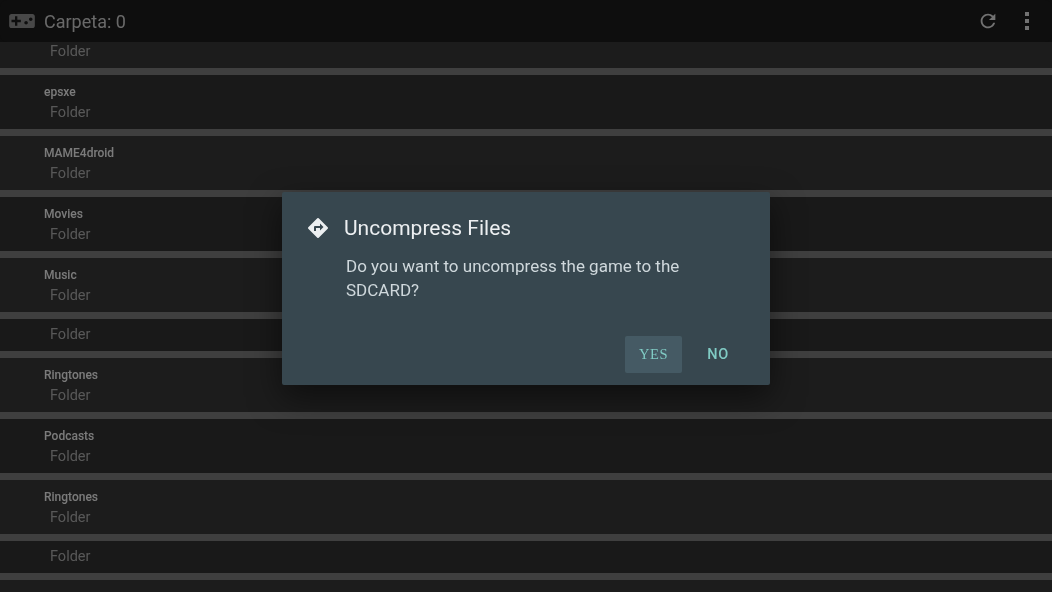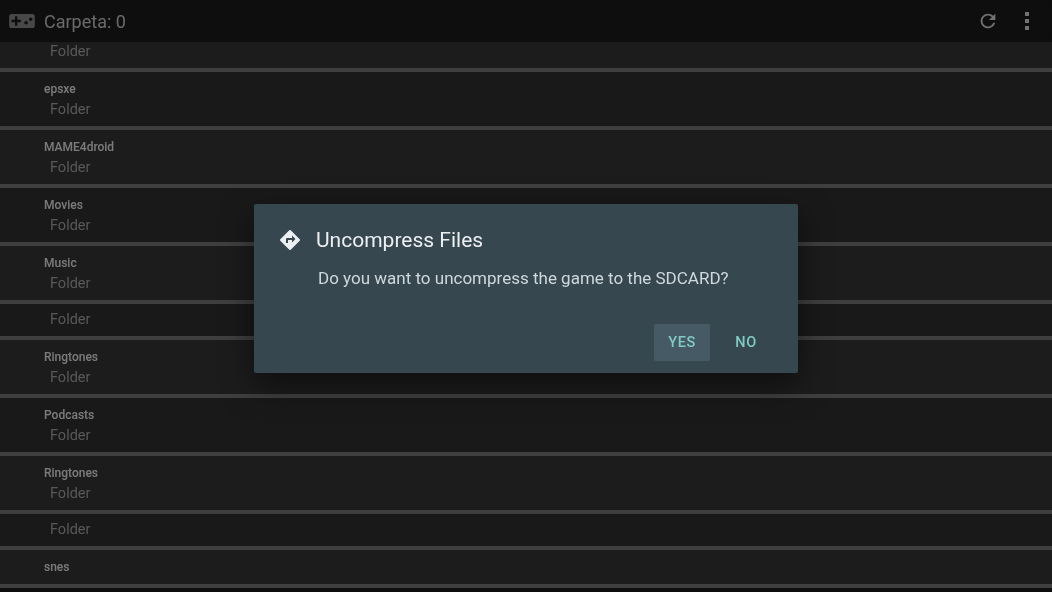"Folder" .list-item { border-bottom: 4px solid #737373 -> 7px solid #737373 }
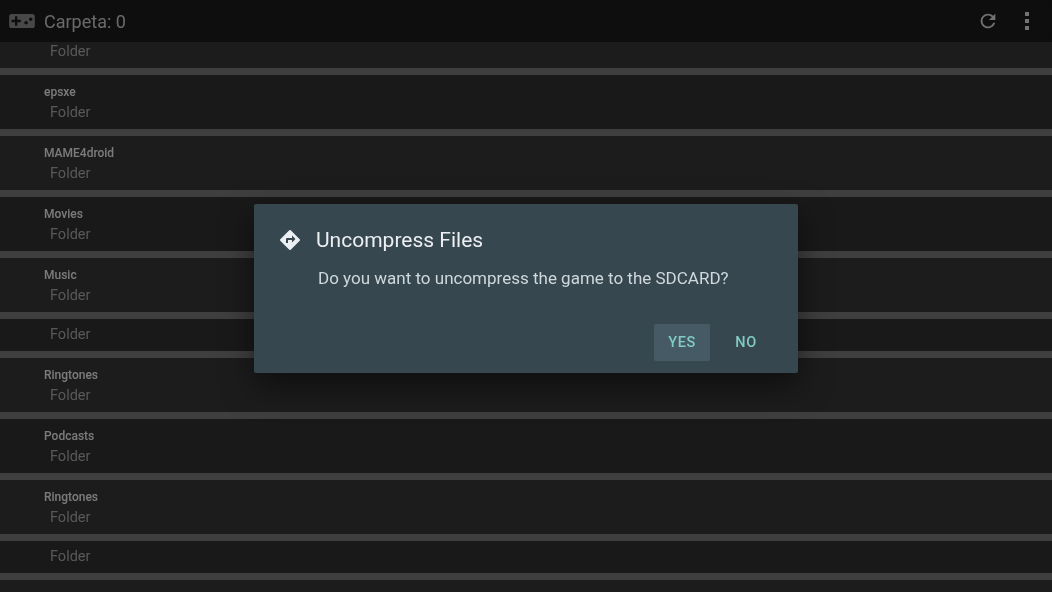"Uncompress Files" .dialog { width: 544px -> 488px }
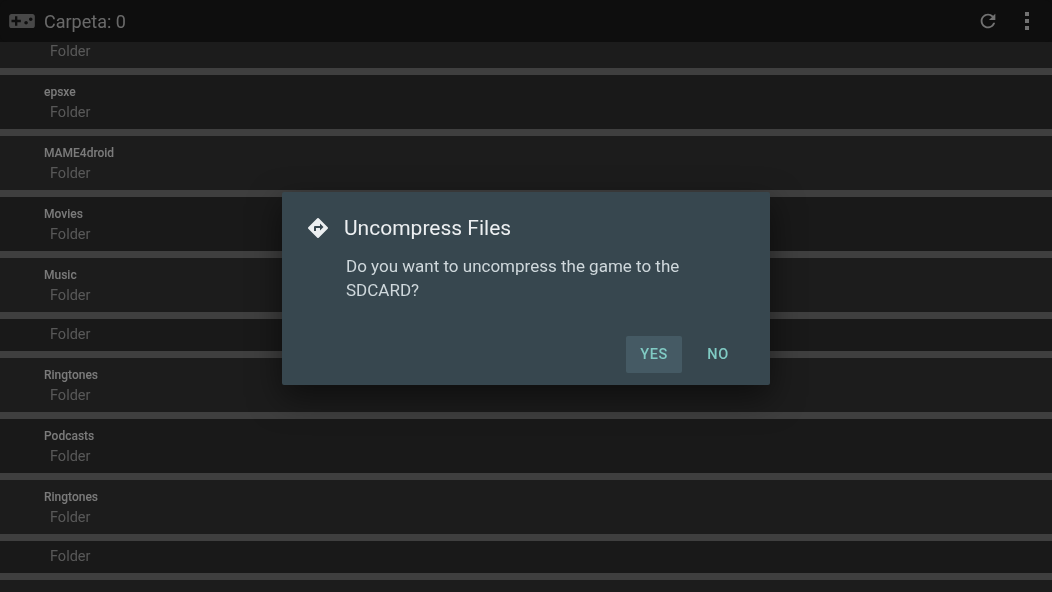"YES" .dialog-button.highlighted { font-family: none -> Liberation Serif, serif }
